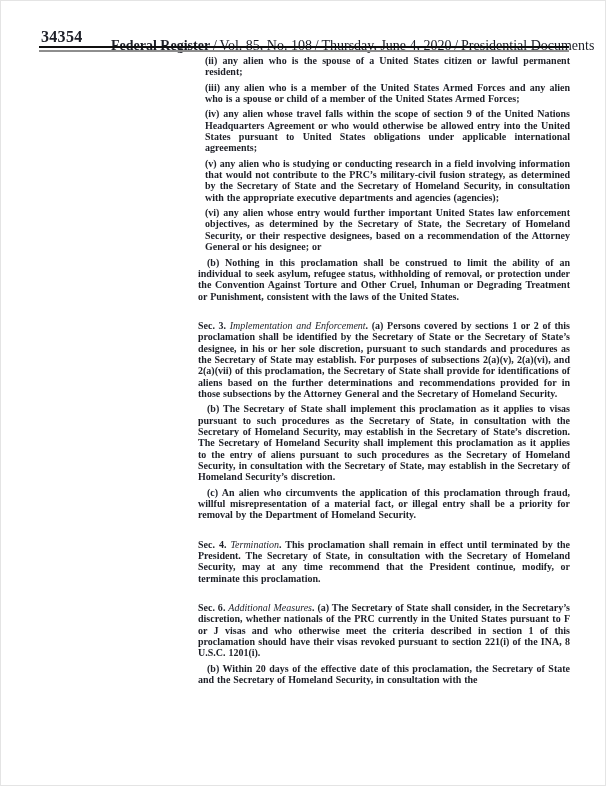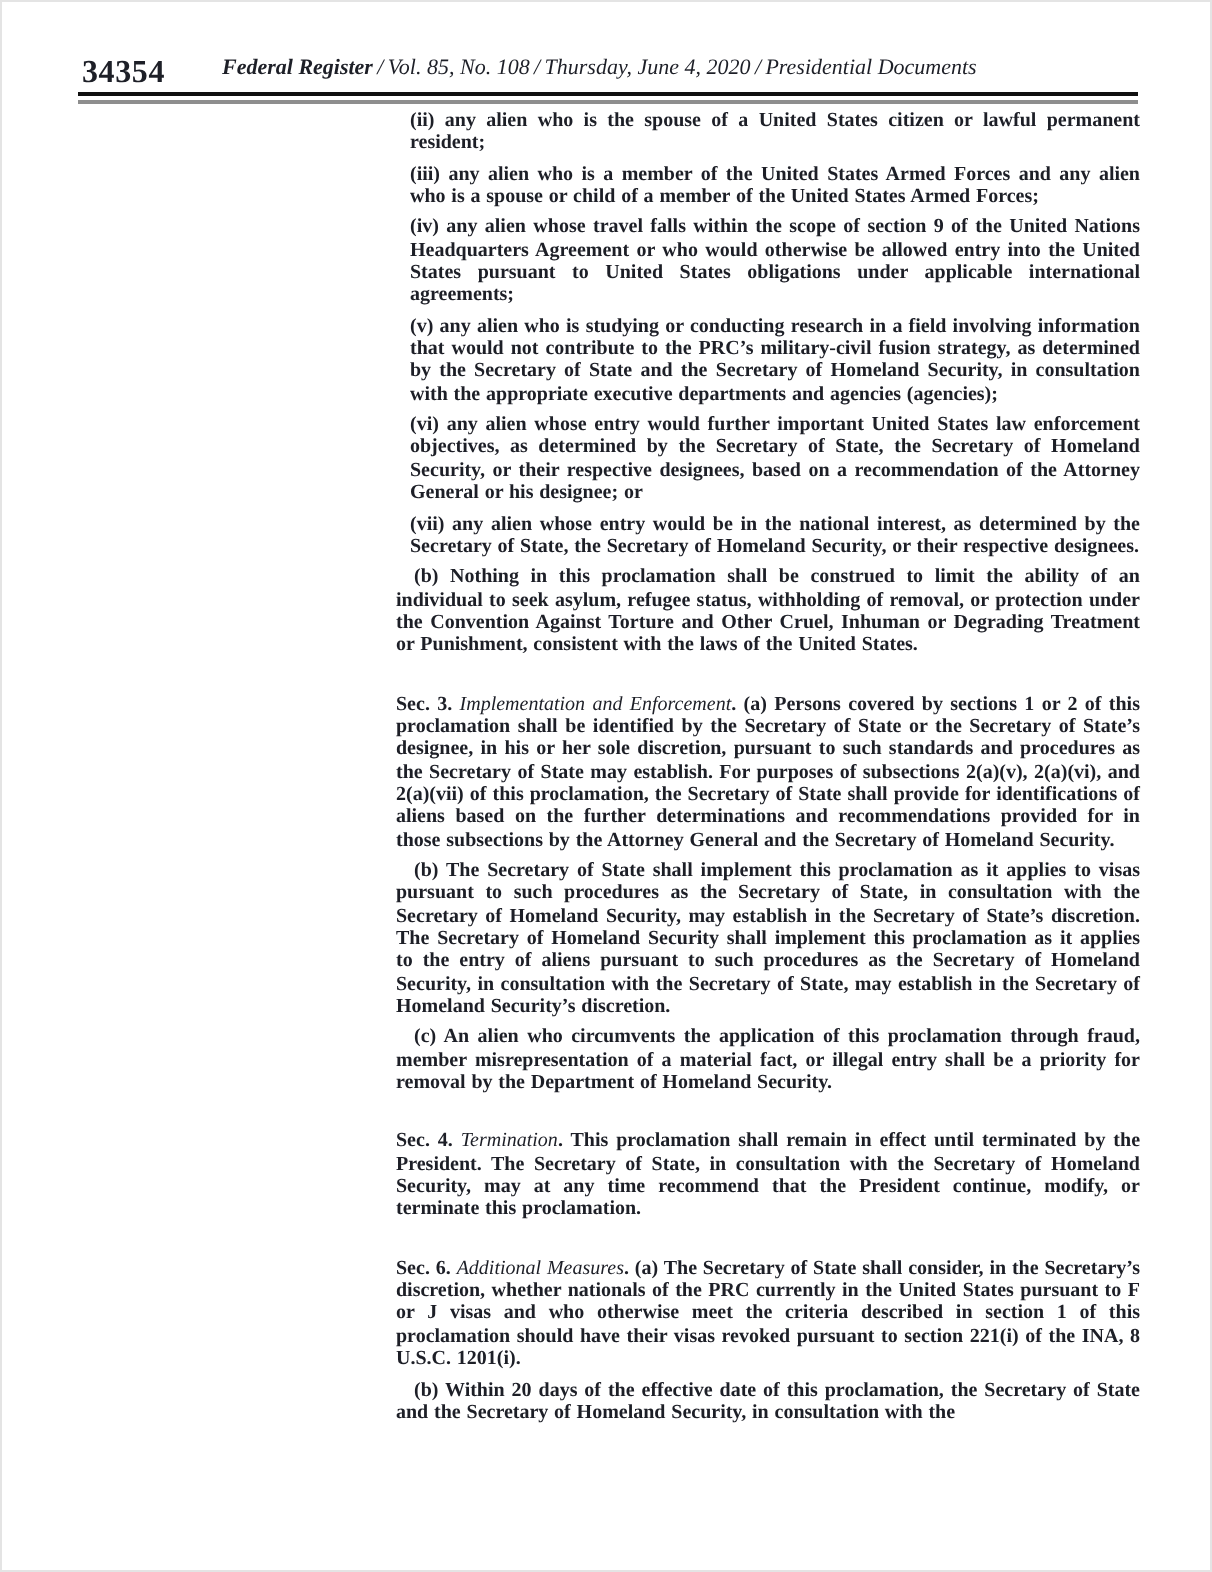"Federal Register / Vol. 85," .header-title { font-size: 11px -> 14px; font-style: italic -> none; top: 27px -> 37px }
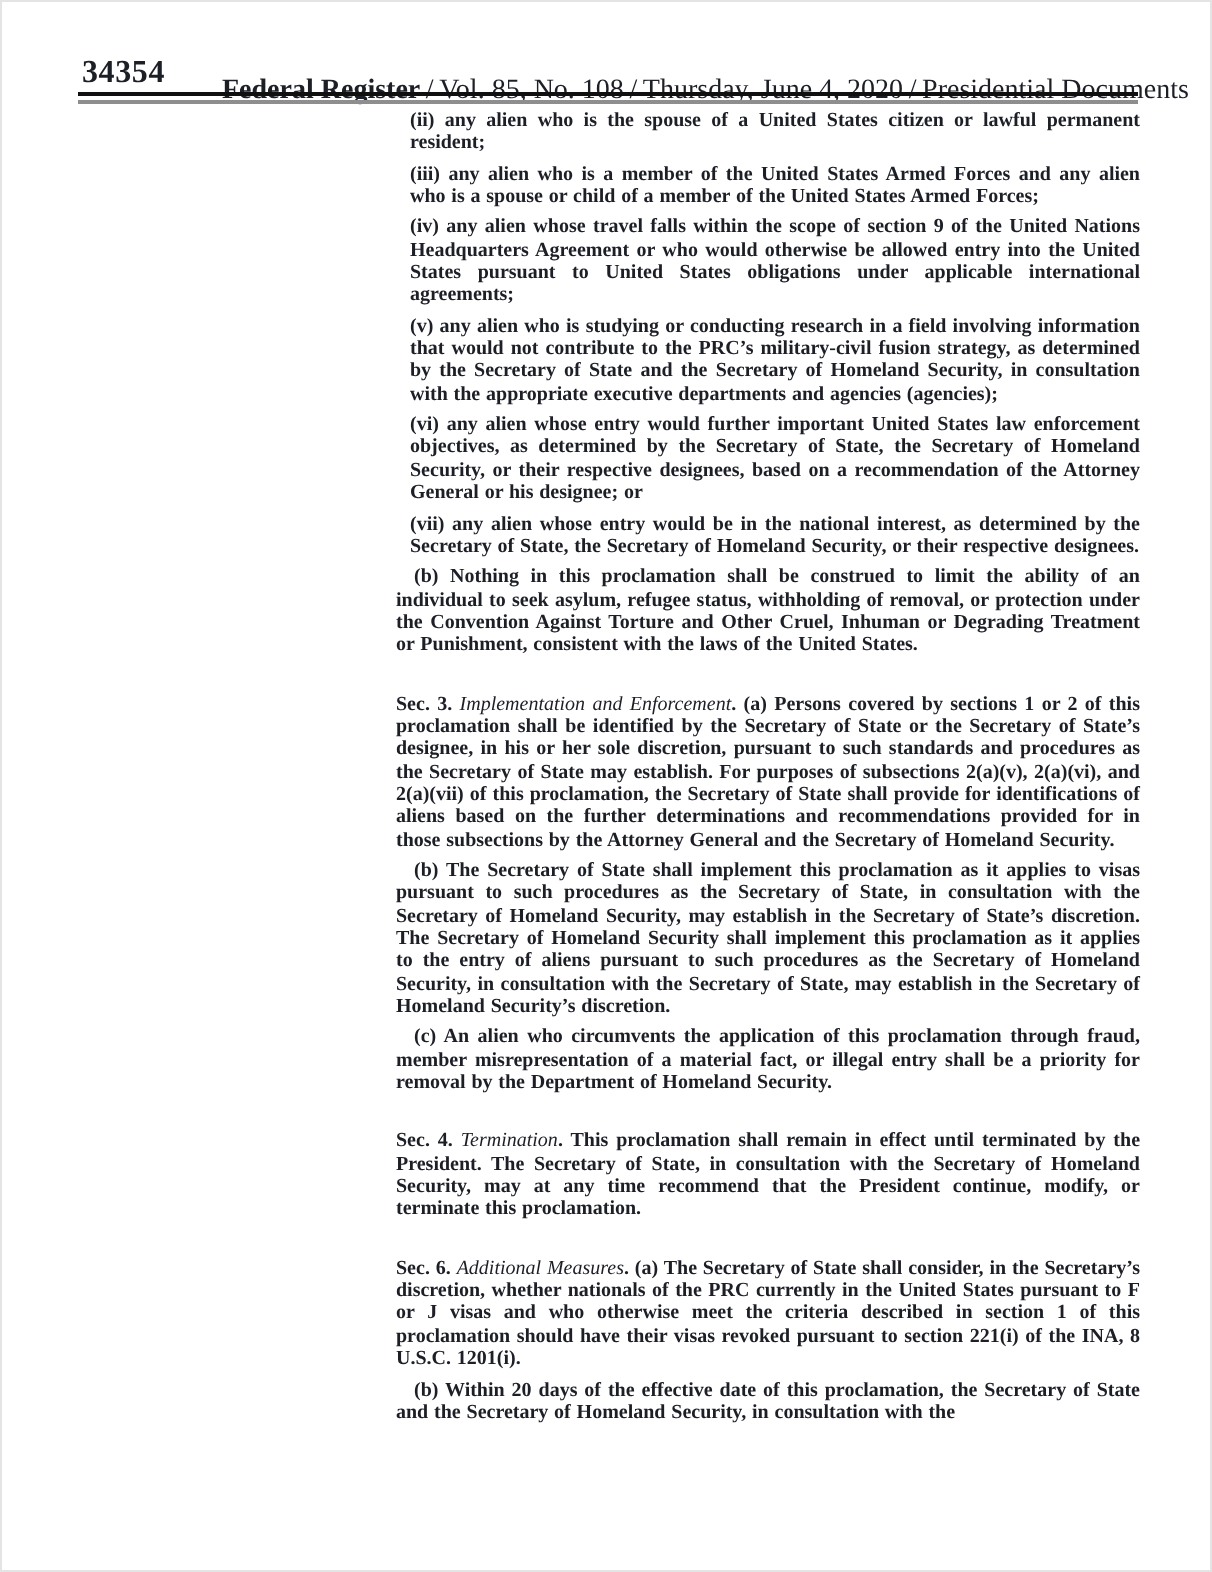"(vii) any alien whose entry" p.para { html: <p><span>(vii) any alien whose entry would be in the national interest, as determined by the Secretary of State, the Secretary of Homeland Security, or their respective designees.</span></p> -> none }
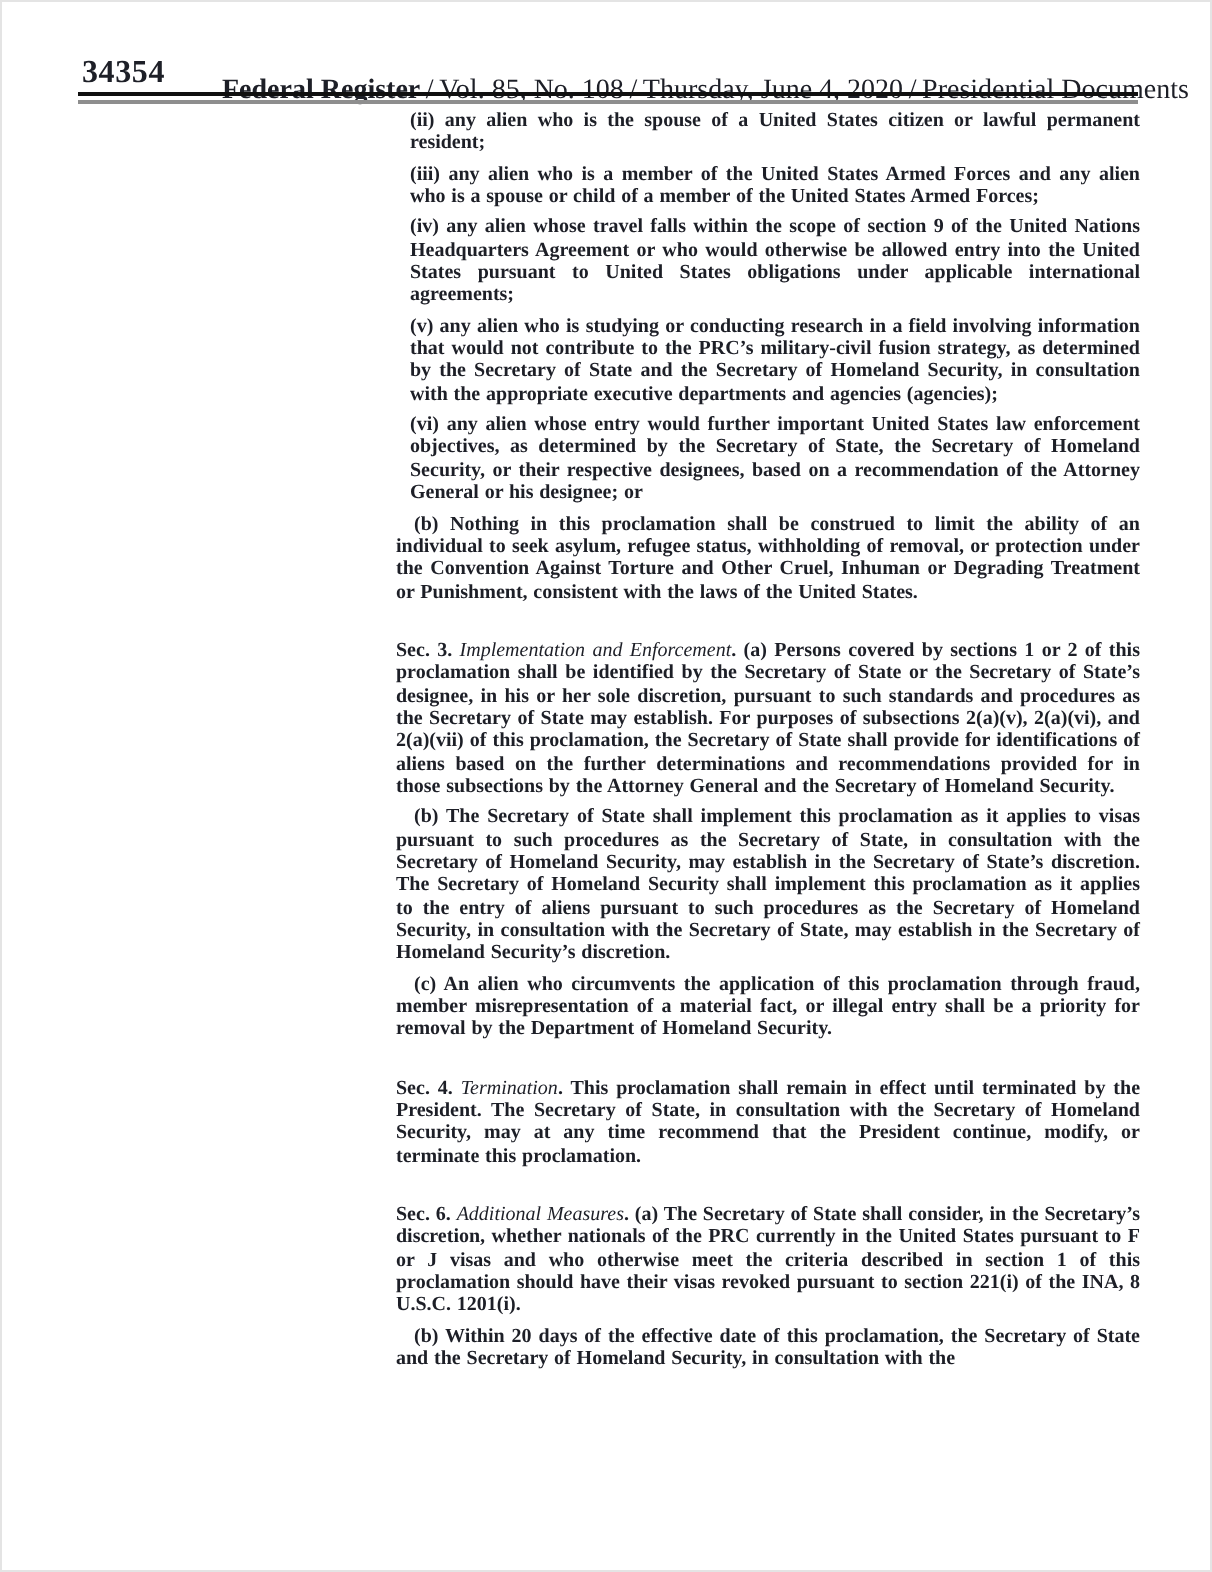"(c) An alien who circumvents" span.run { text: member -> willful }
